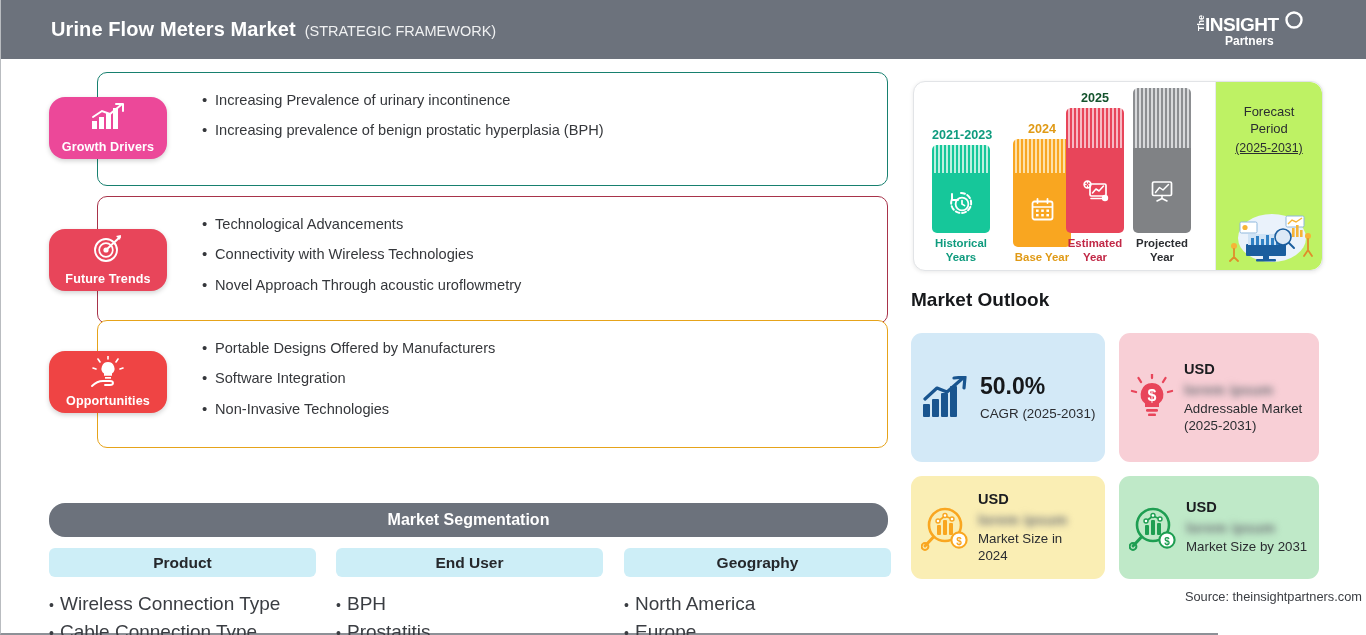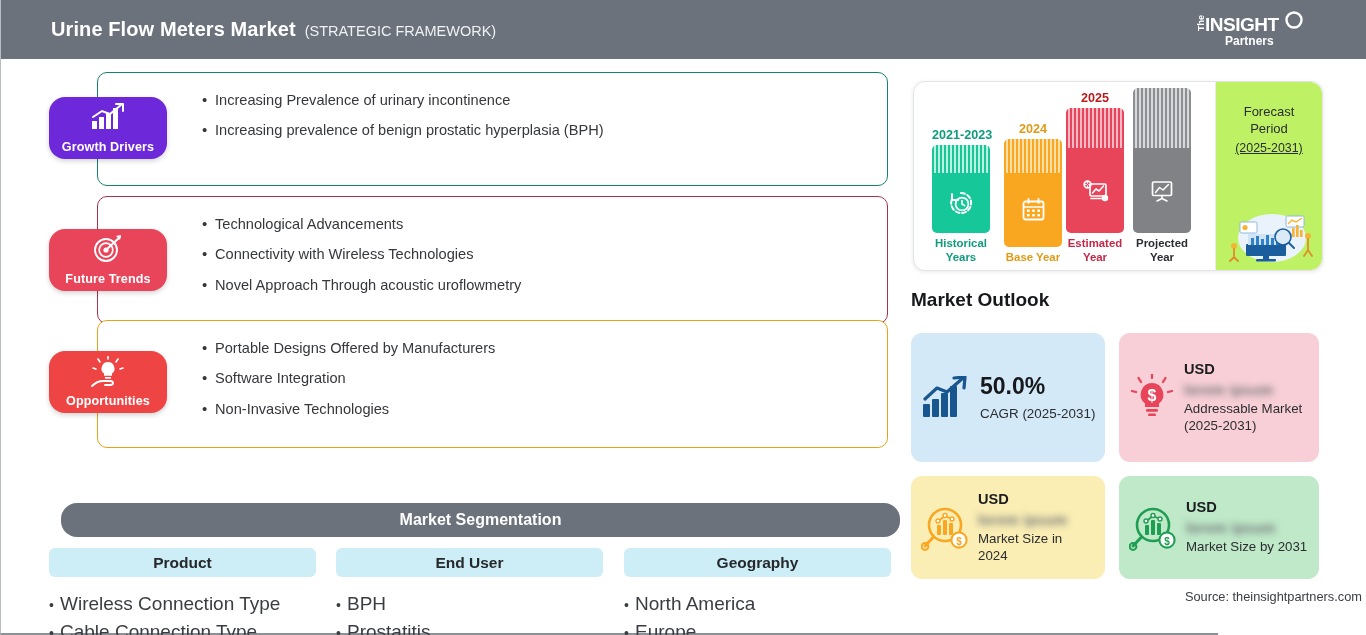"2025" div.tl-year { color: #b91c1c -> #14532d }
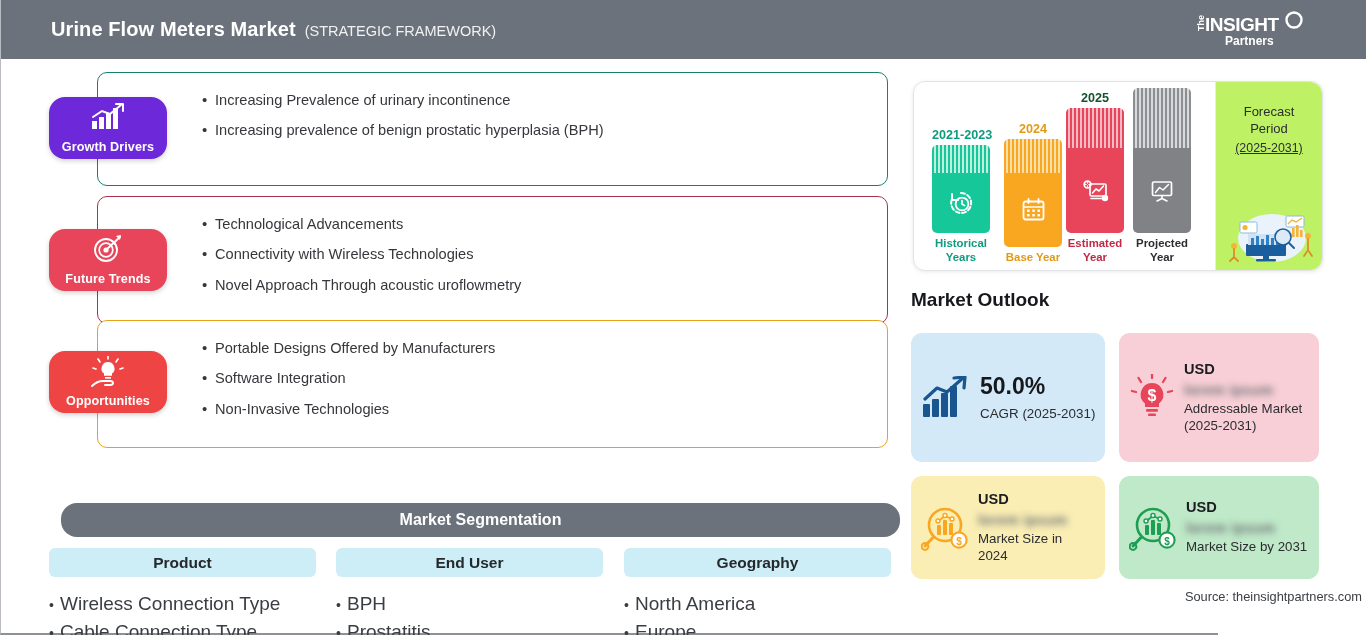"2024" div.tl-item { left: 90px -> 99px }
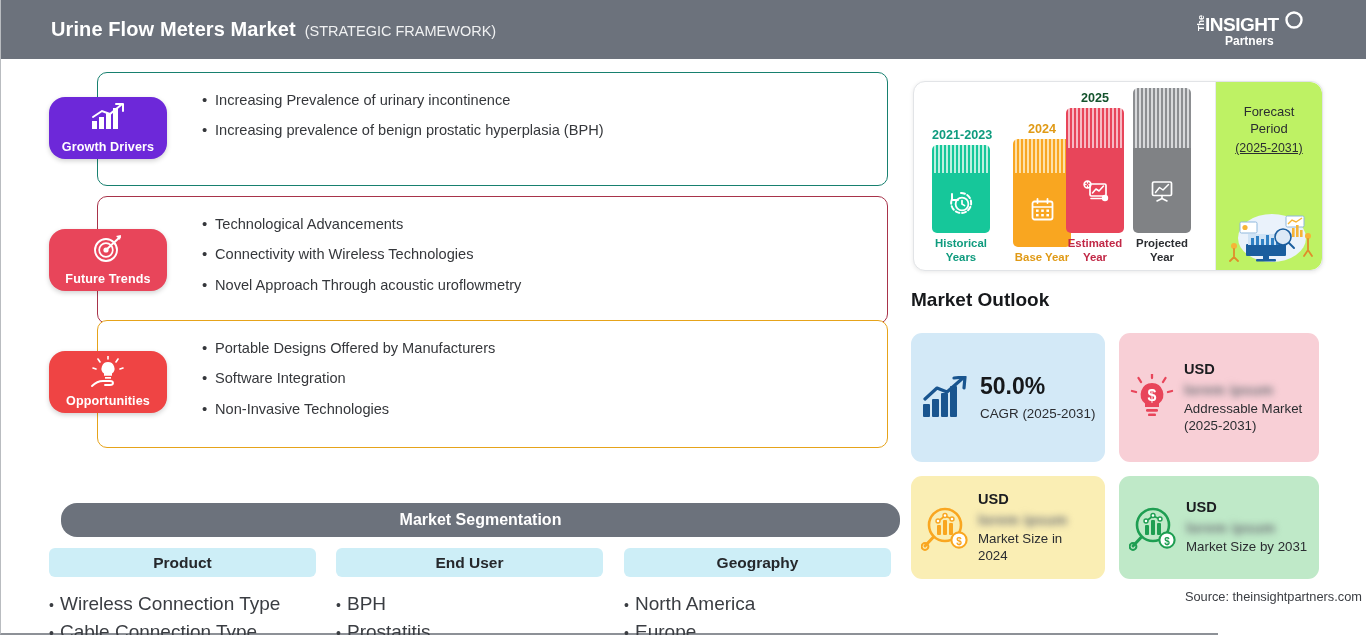"Growth Drivers" #pillar-growth .badge { background: #6d28d9 -> #ec4899 }
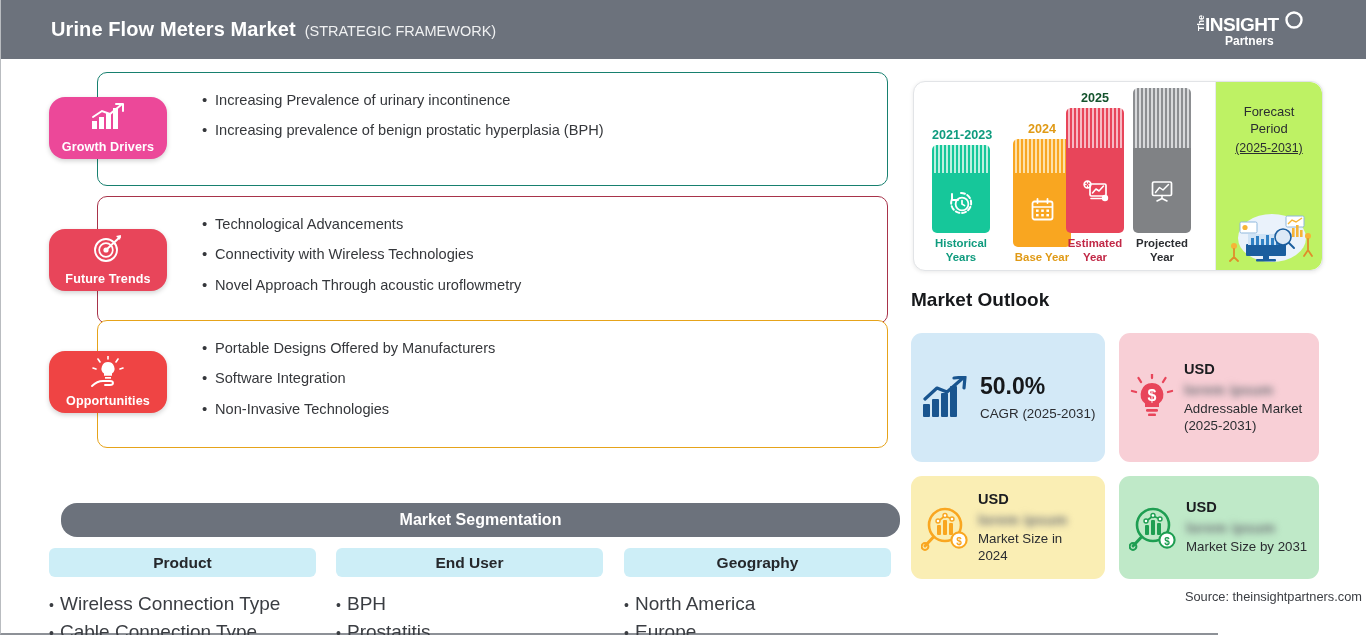"Market Segmentation" .seg-header { margin-left: 12px -> none }
